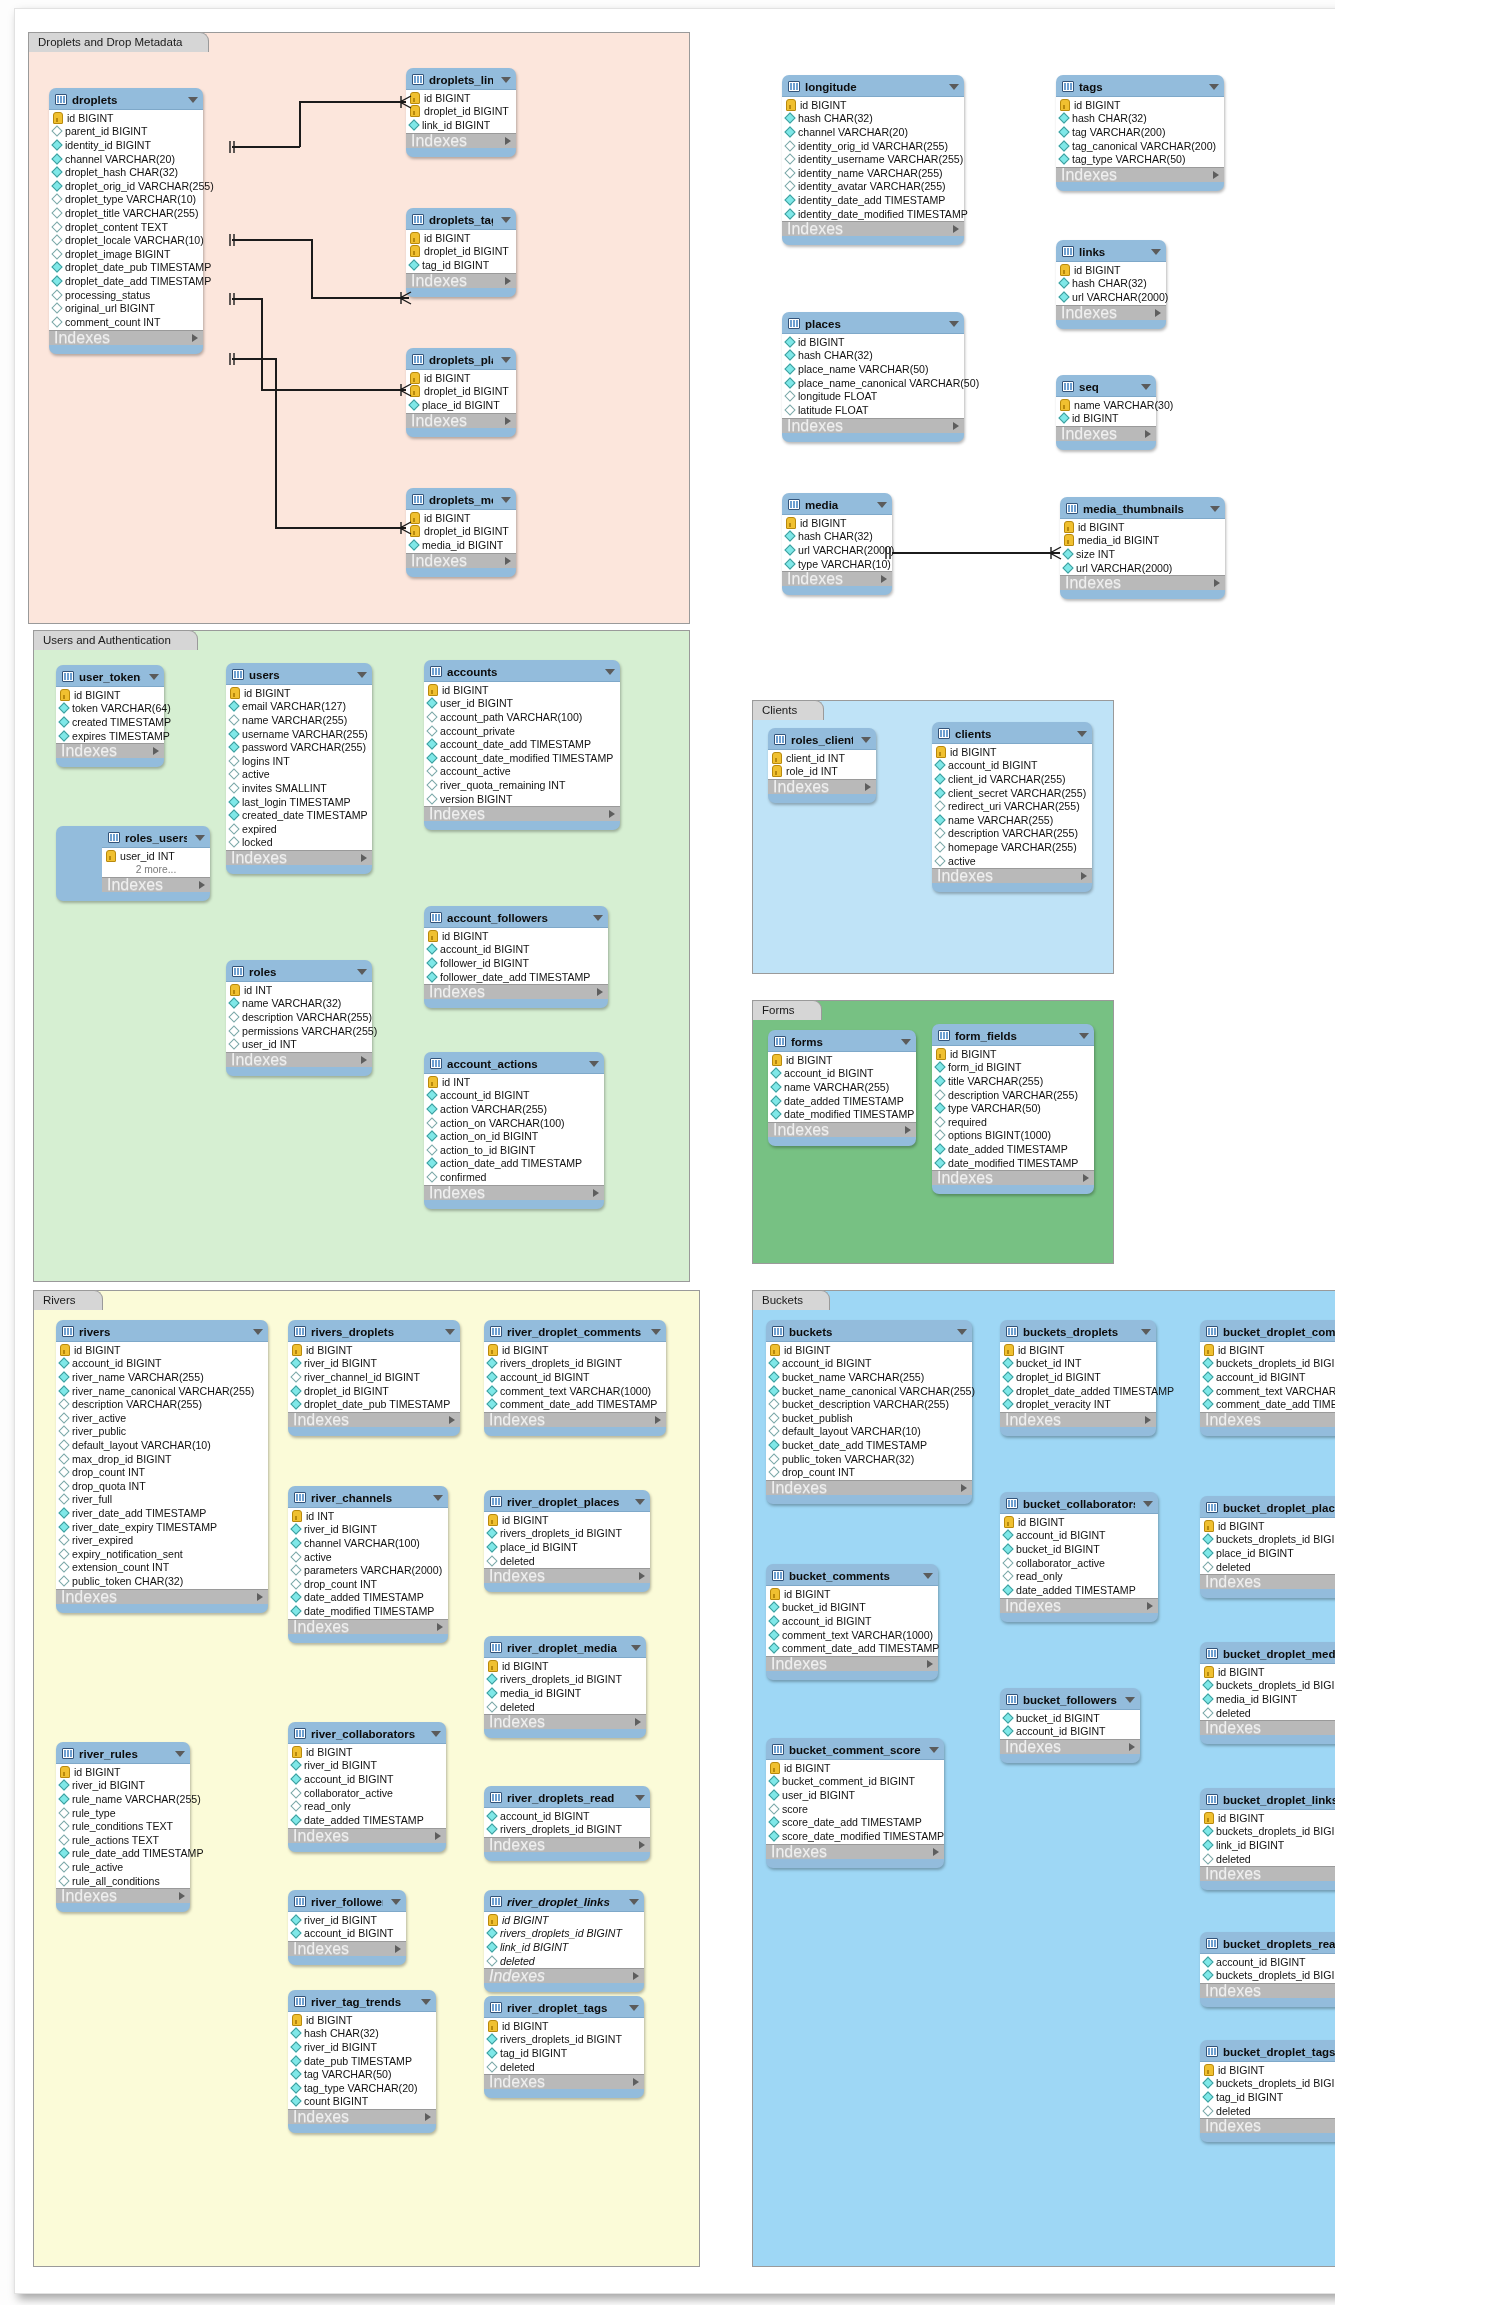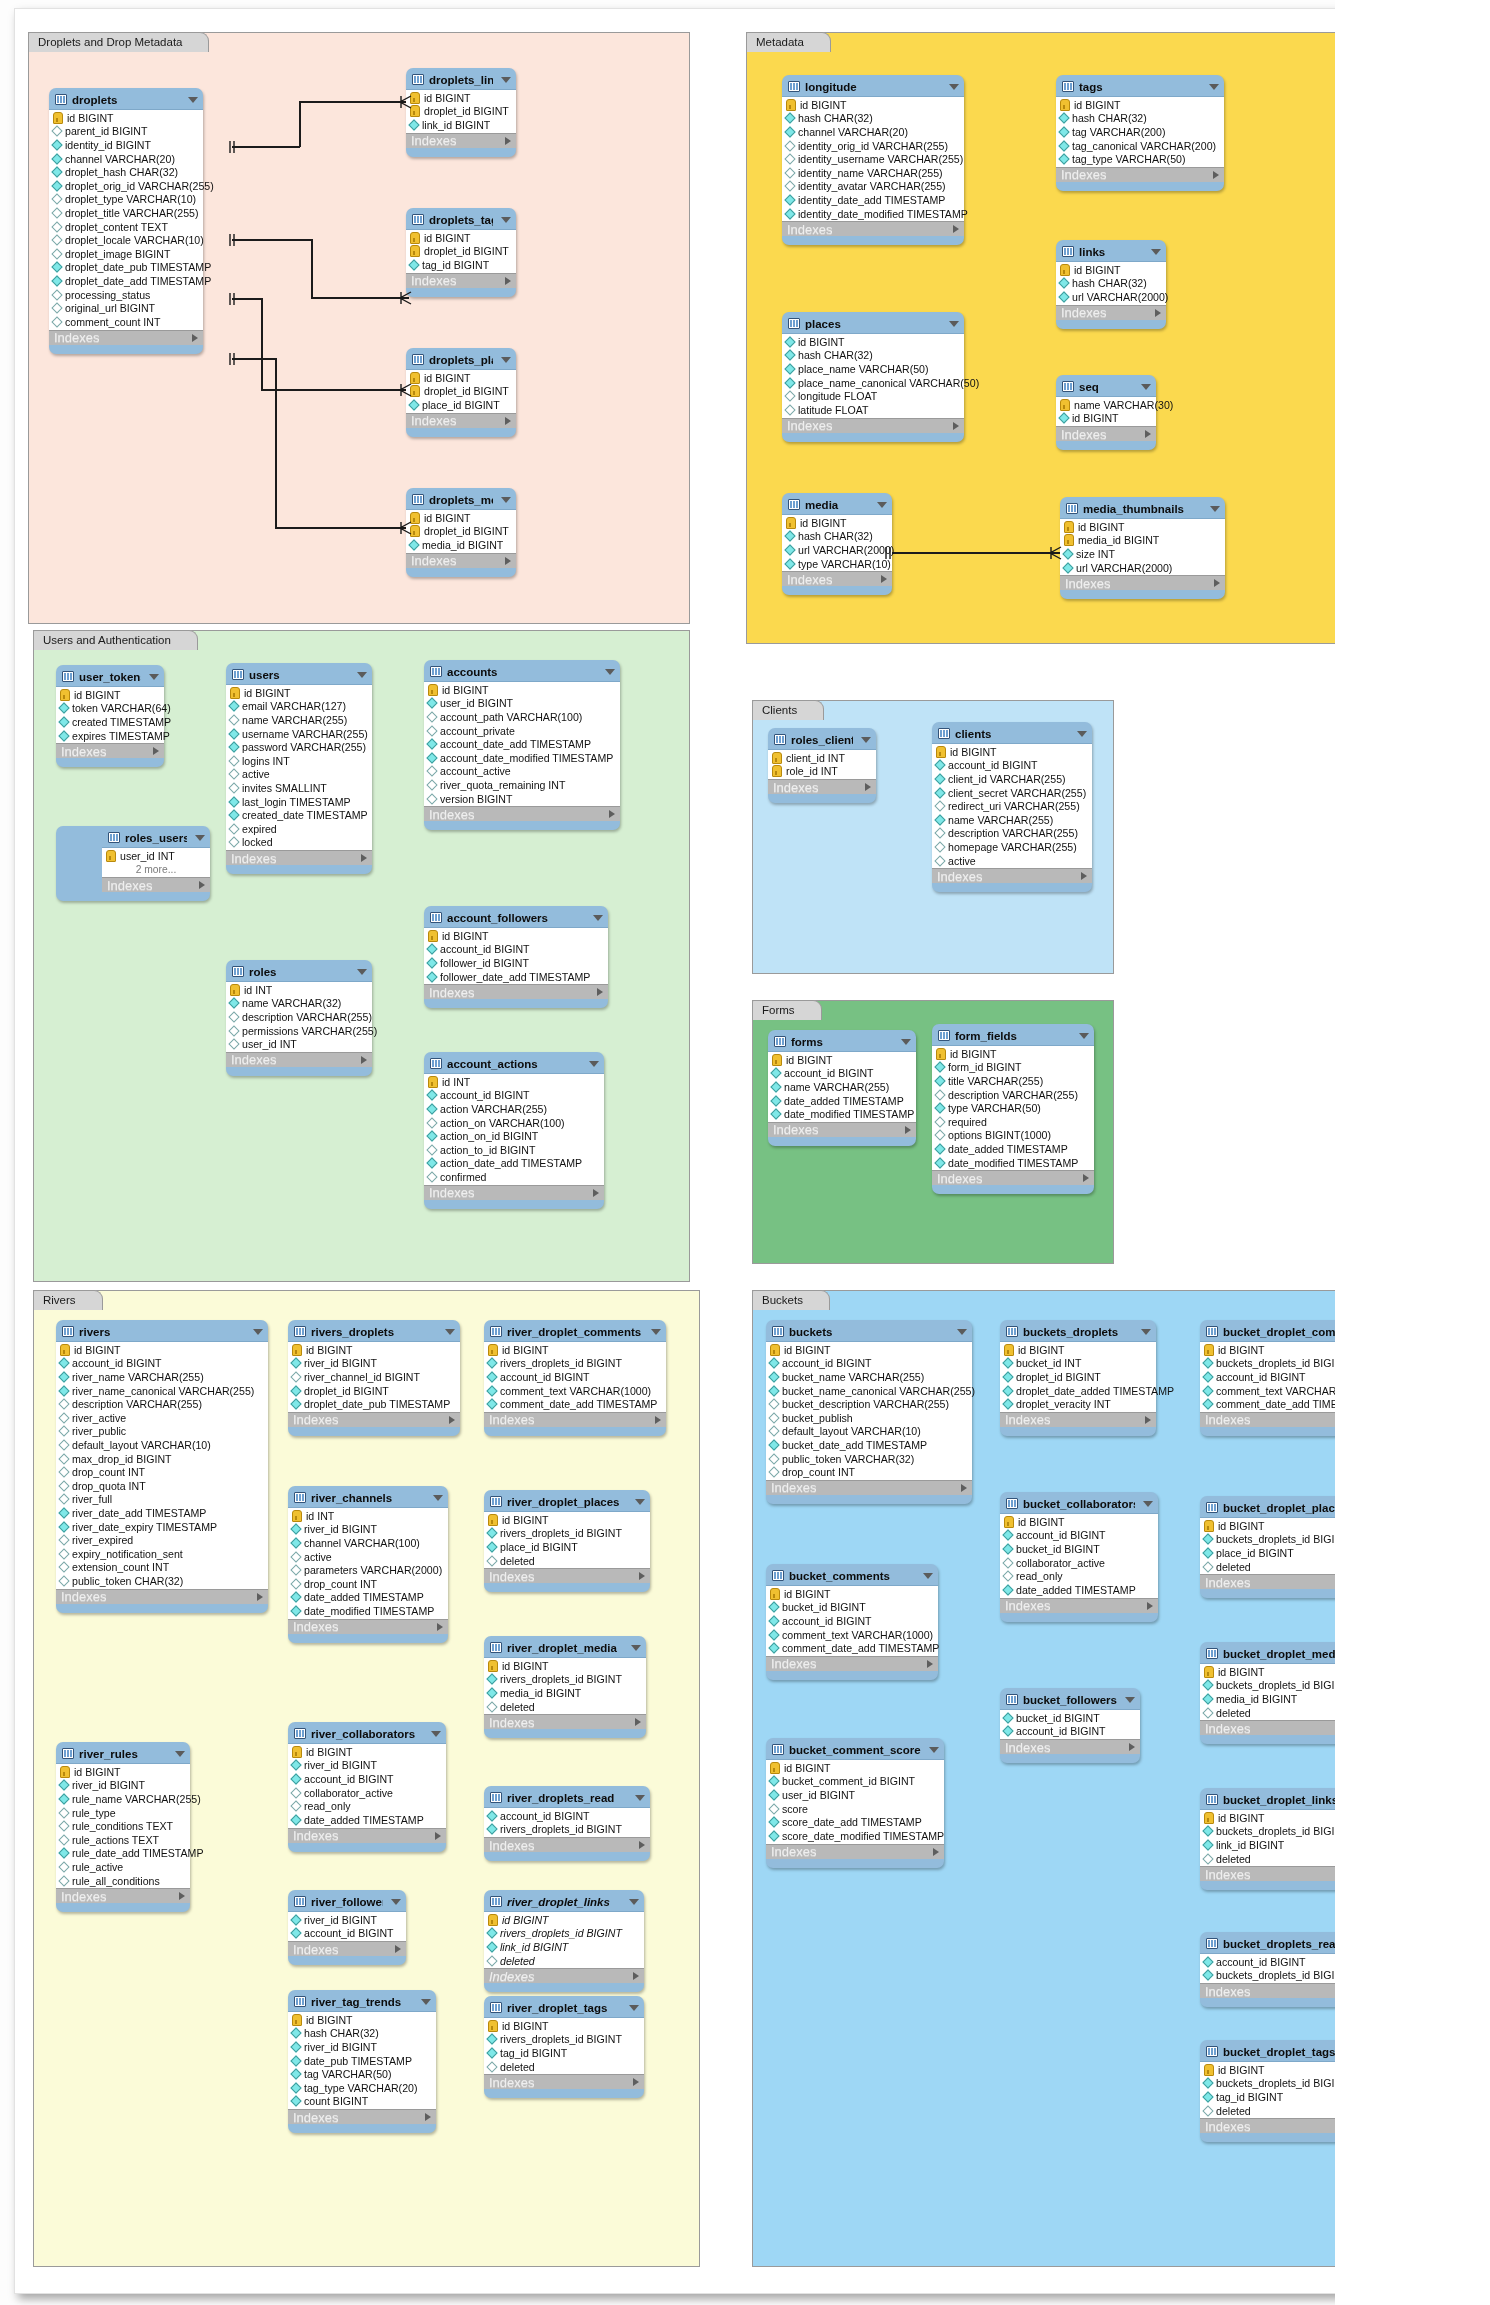"Metadata" div.group { html: <div> <div>Metadata</div> </div> -> none }
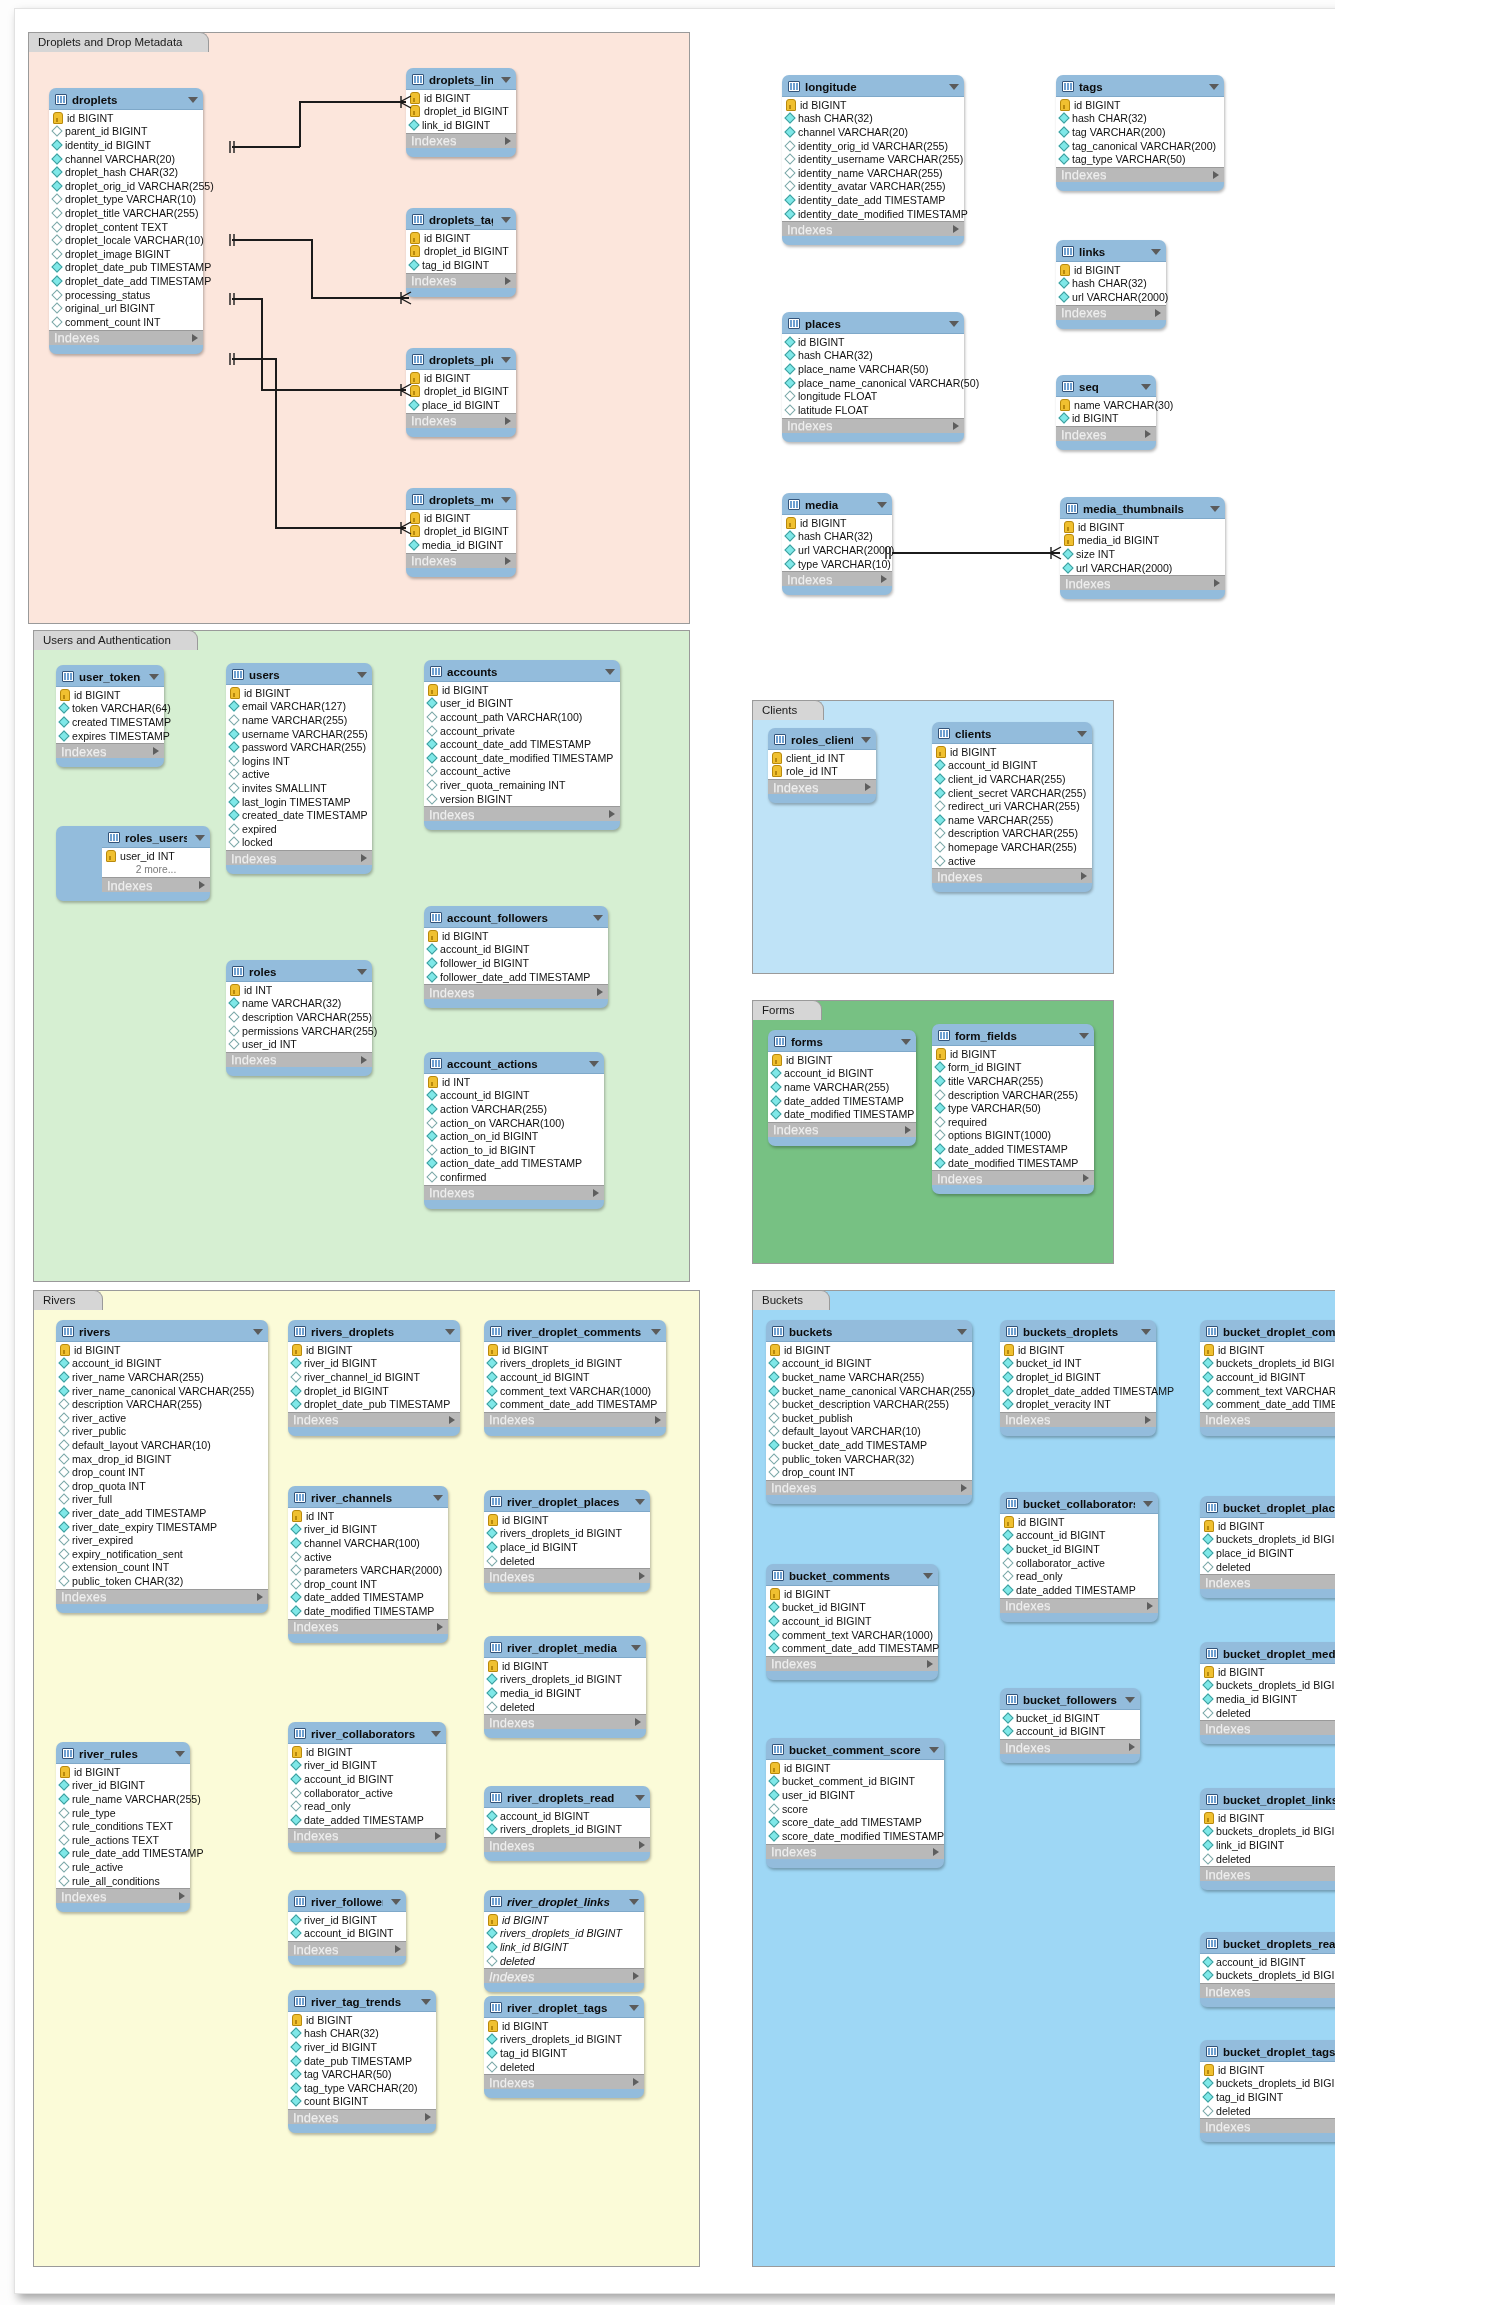"Indexes" .idx { font-size: 13px -> 16px }
